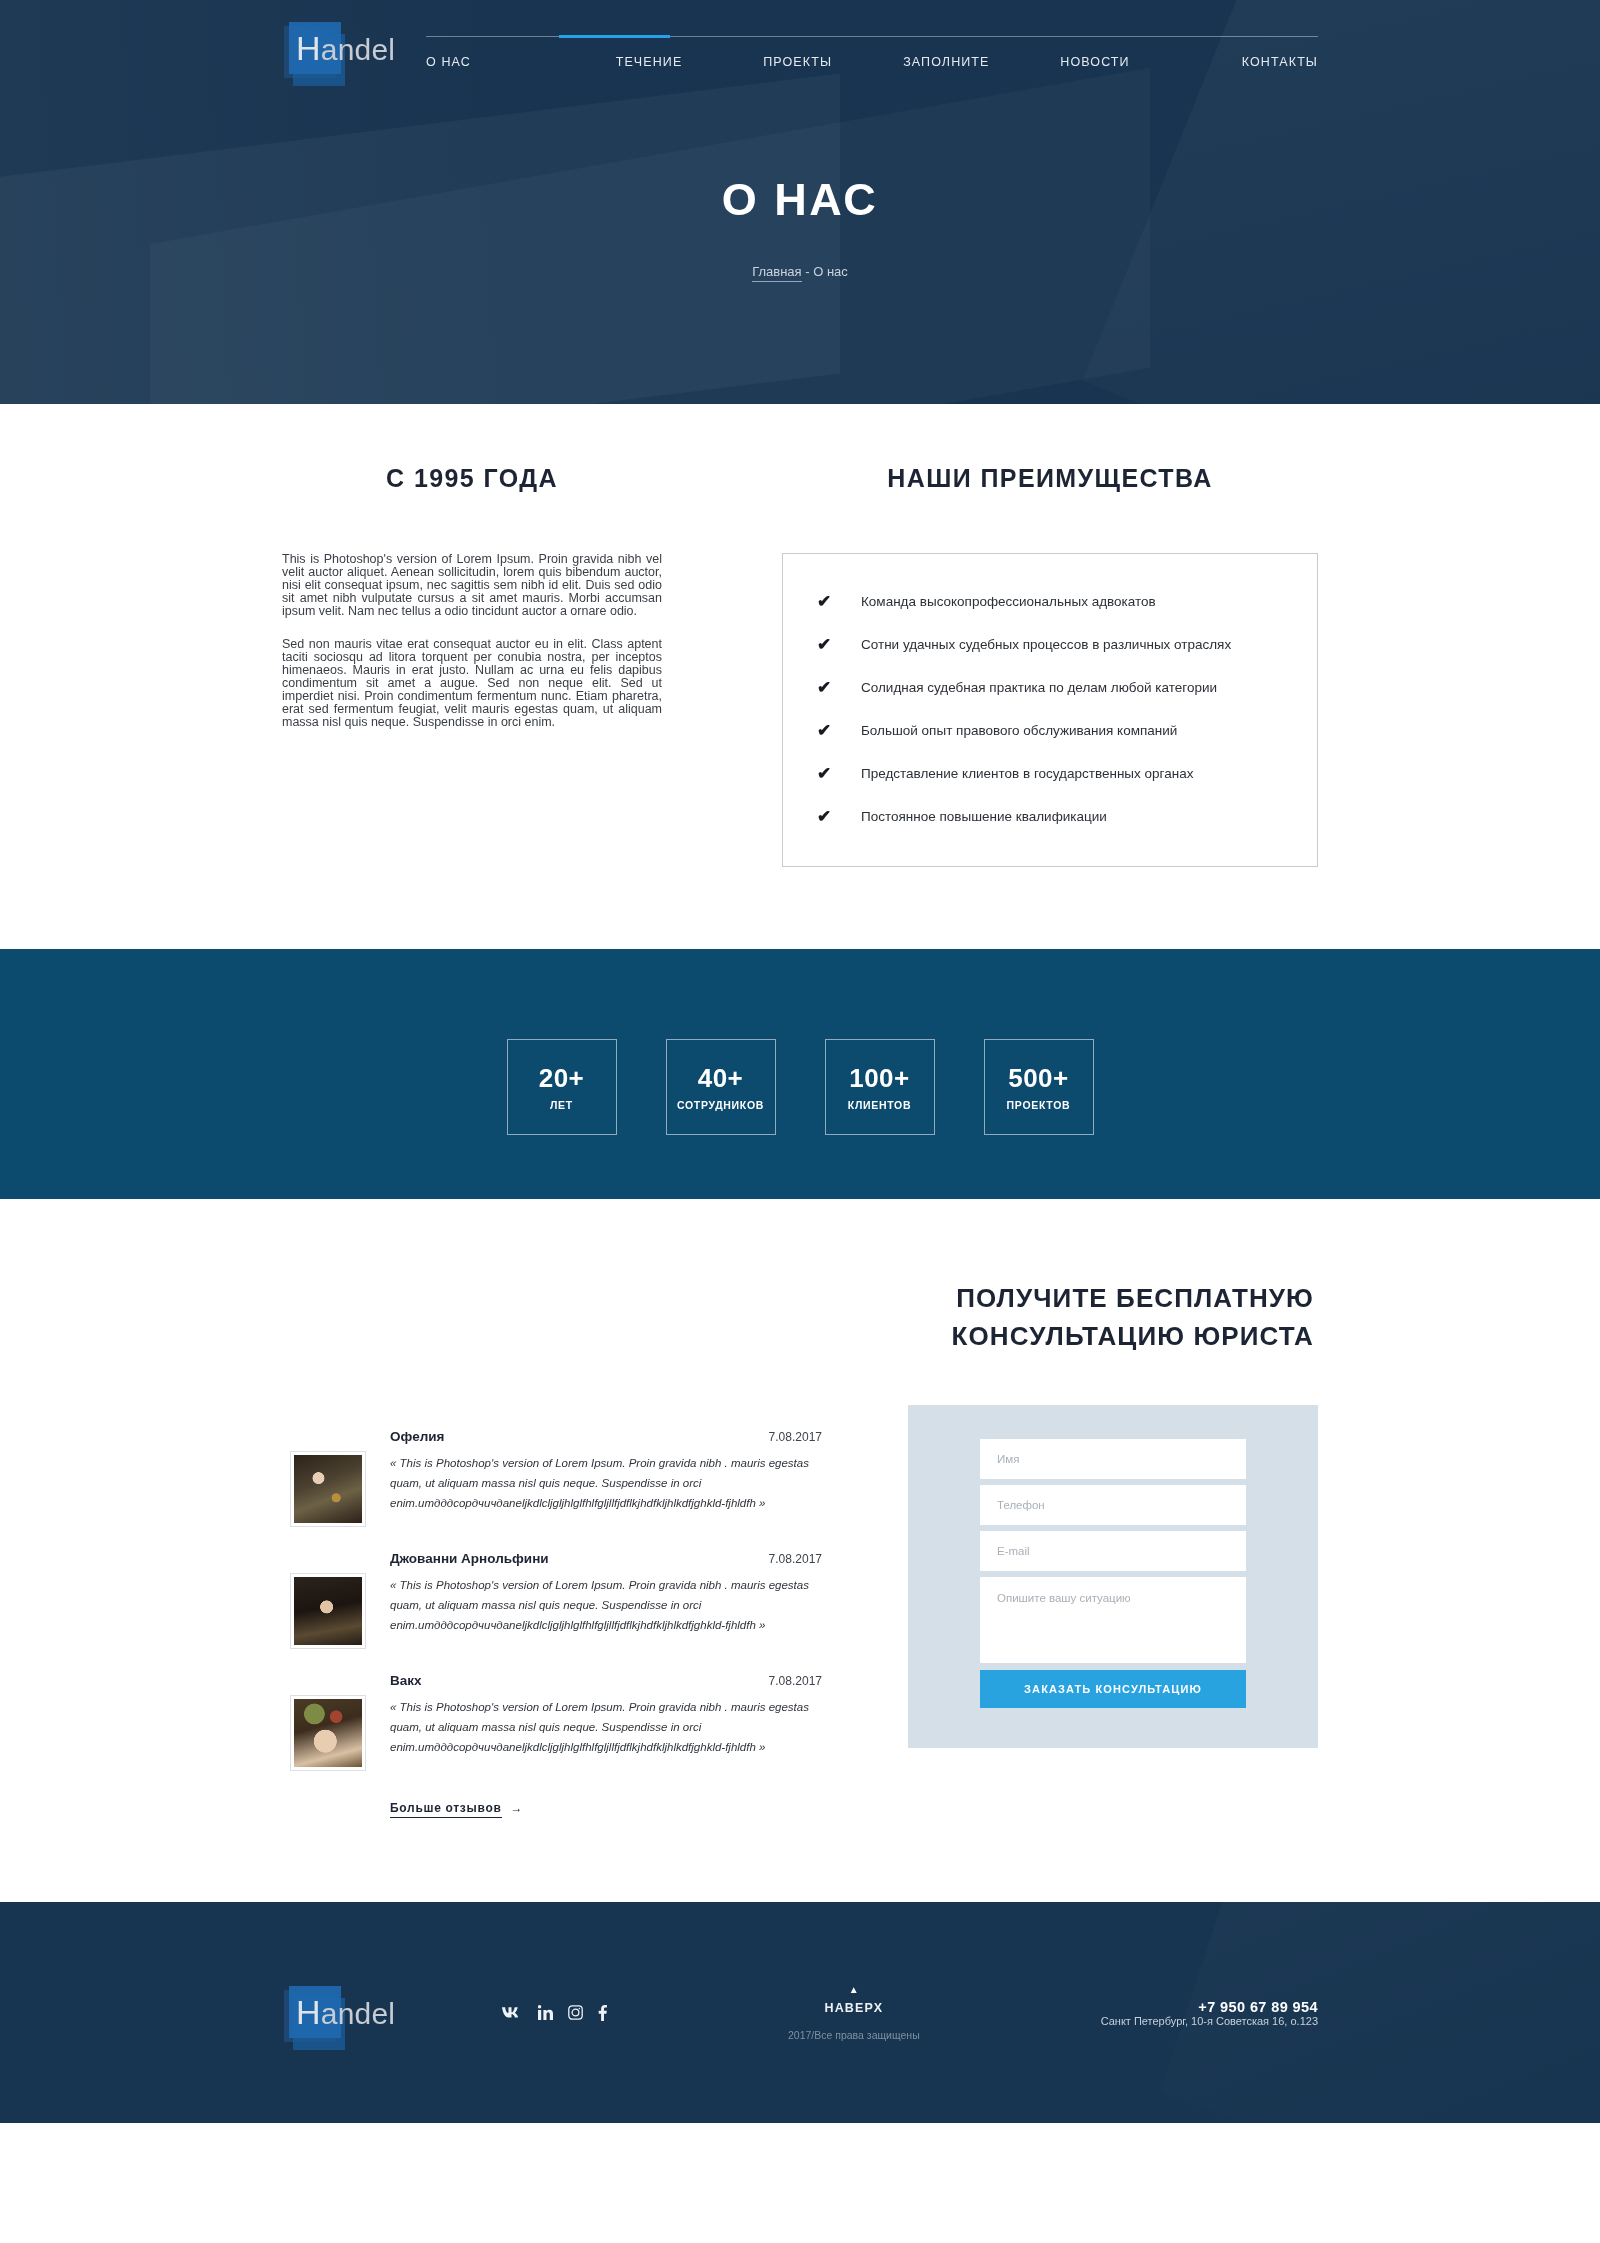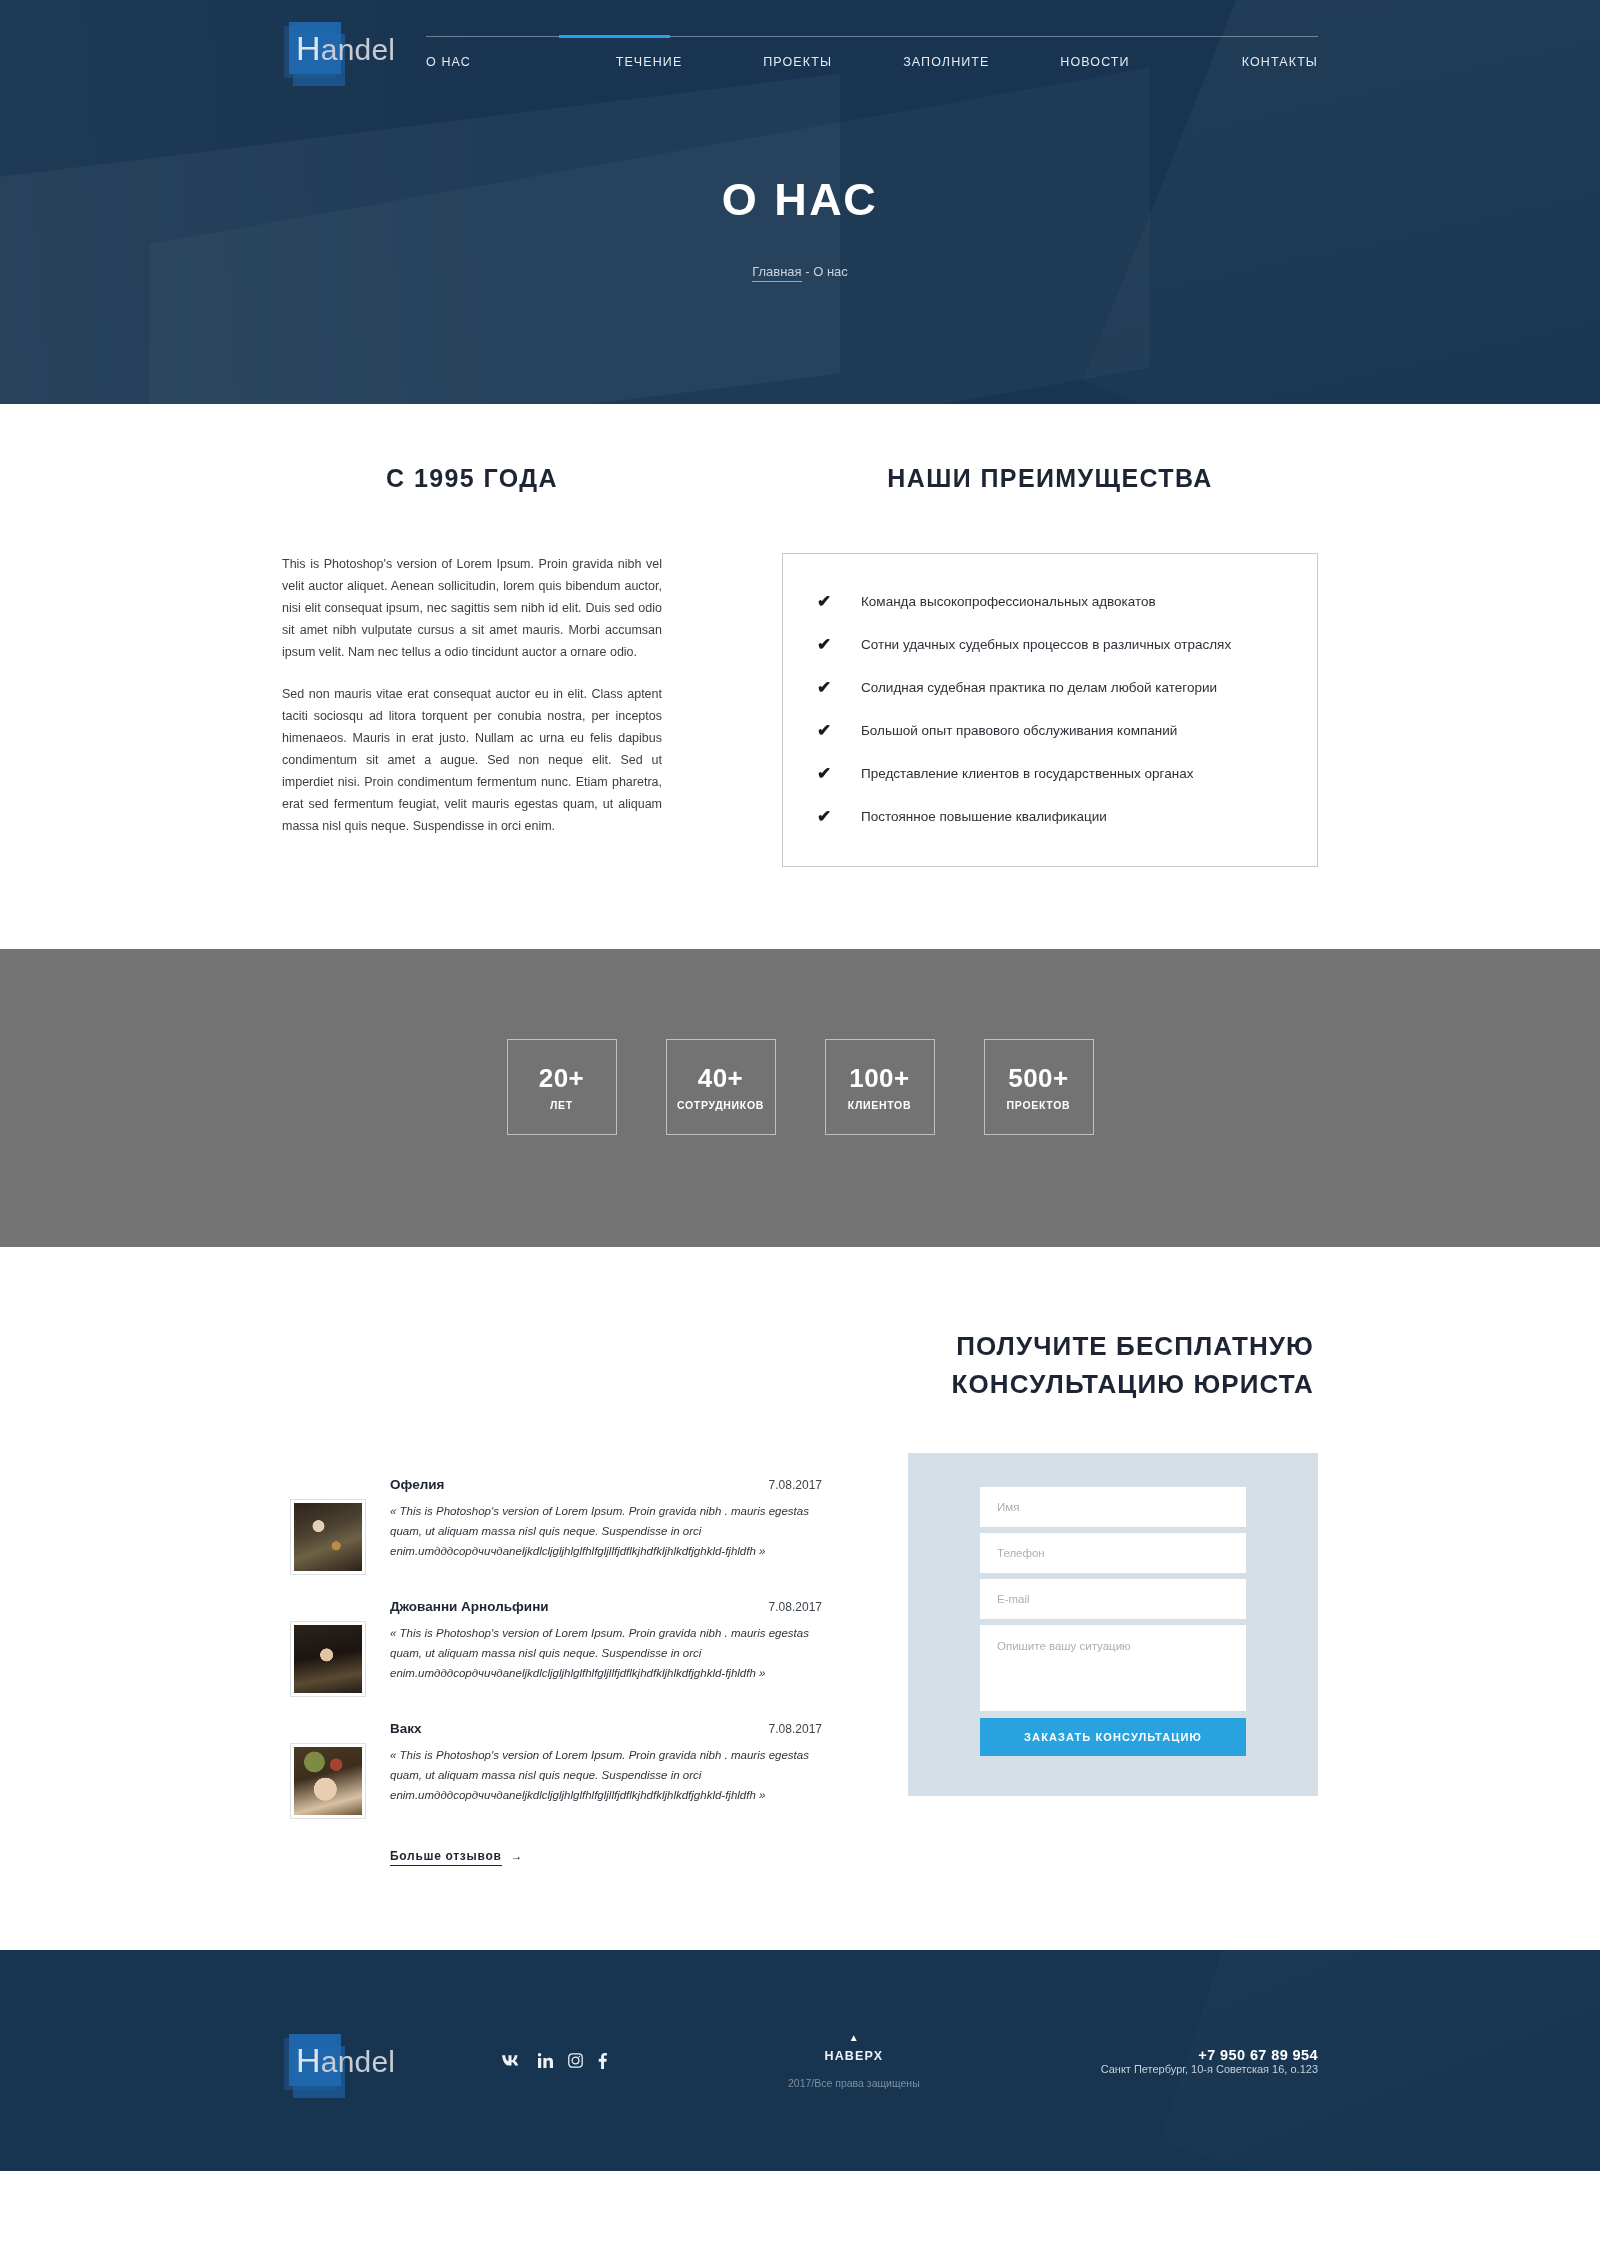"This is Photoshop's version of" .para { line-height: 22px -> 13px }
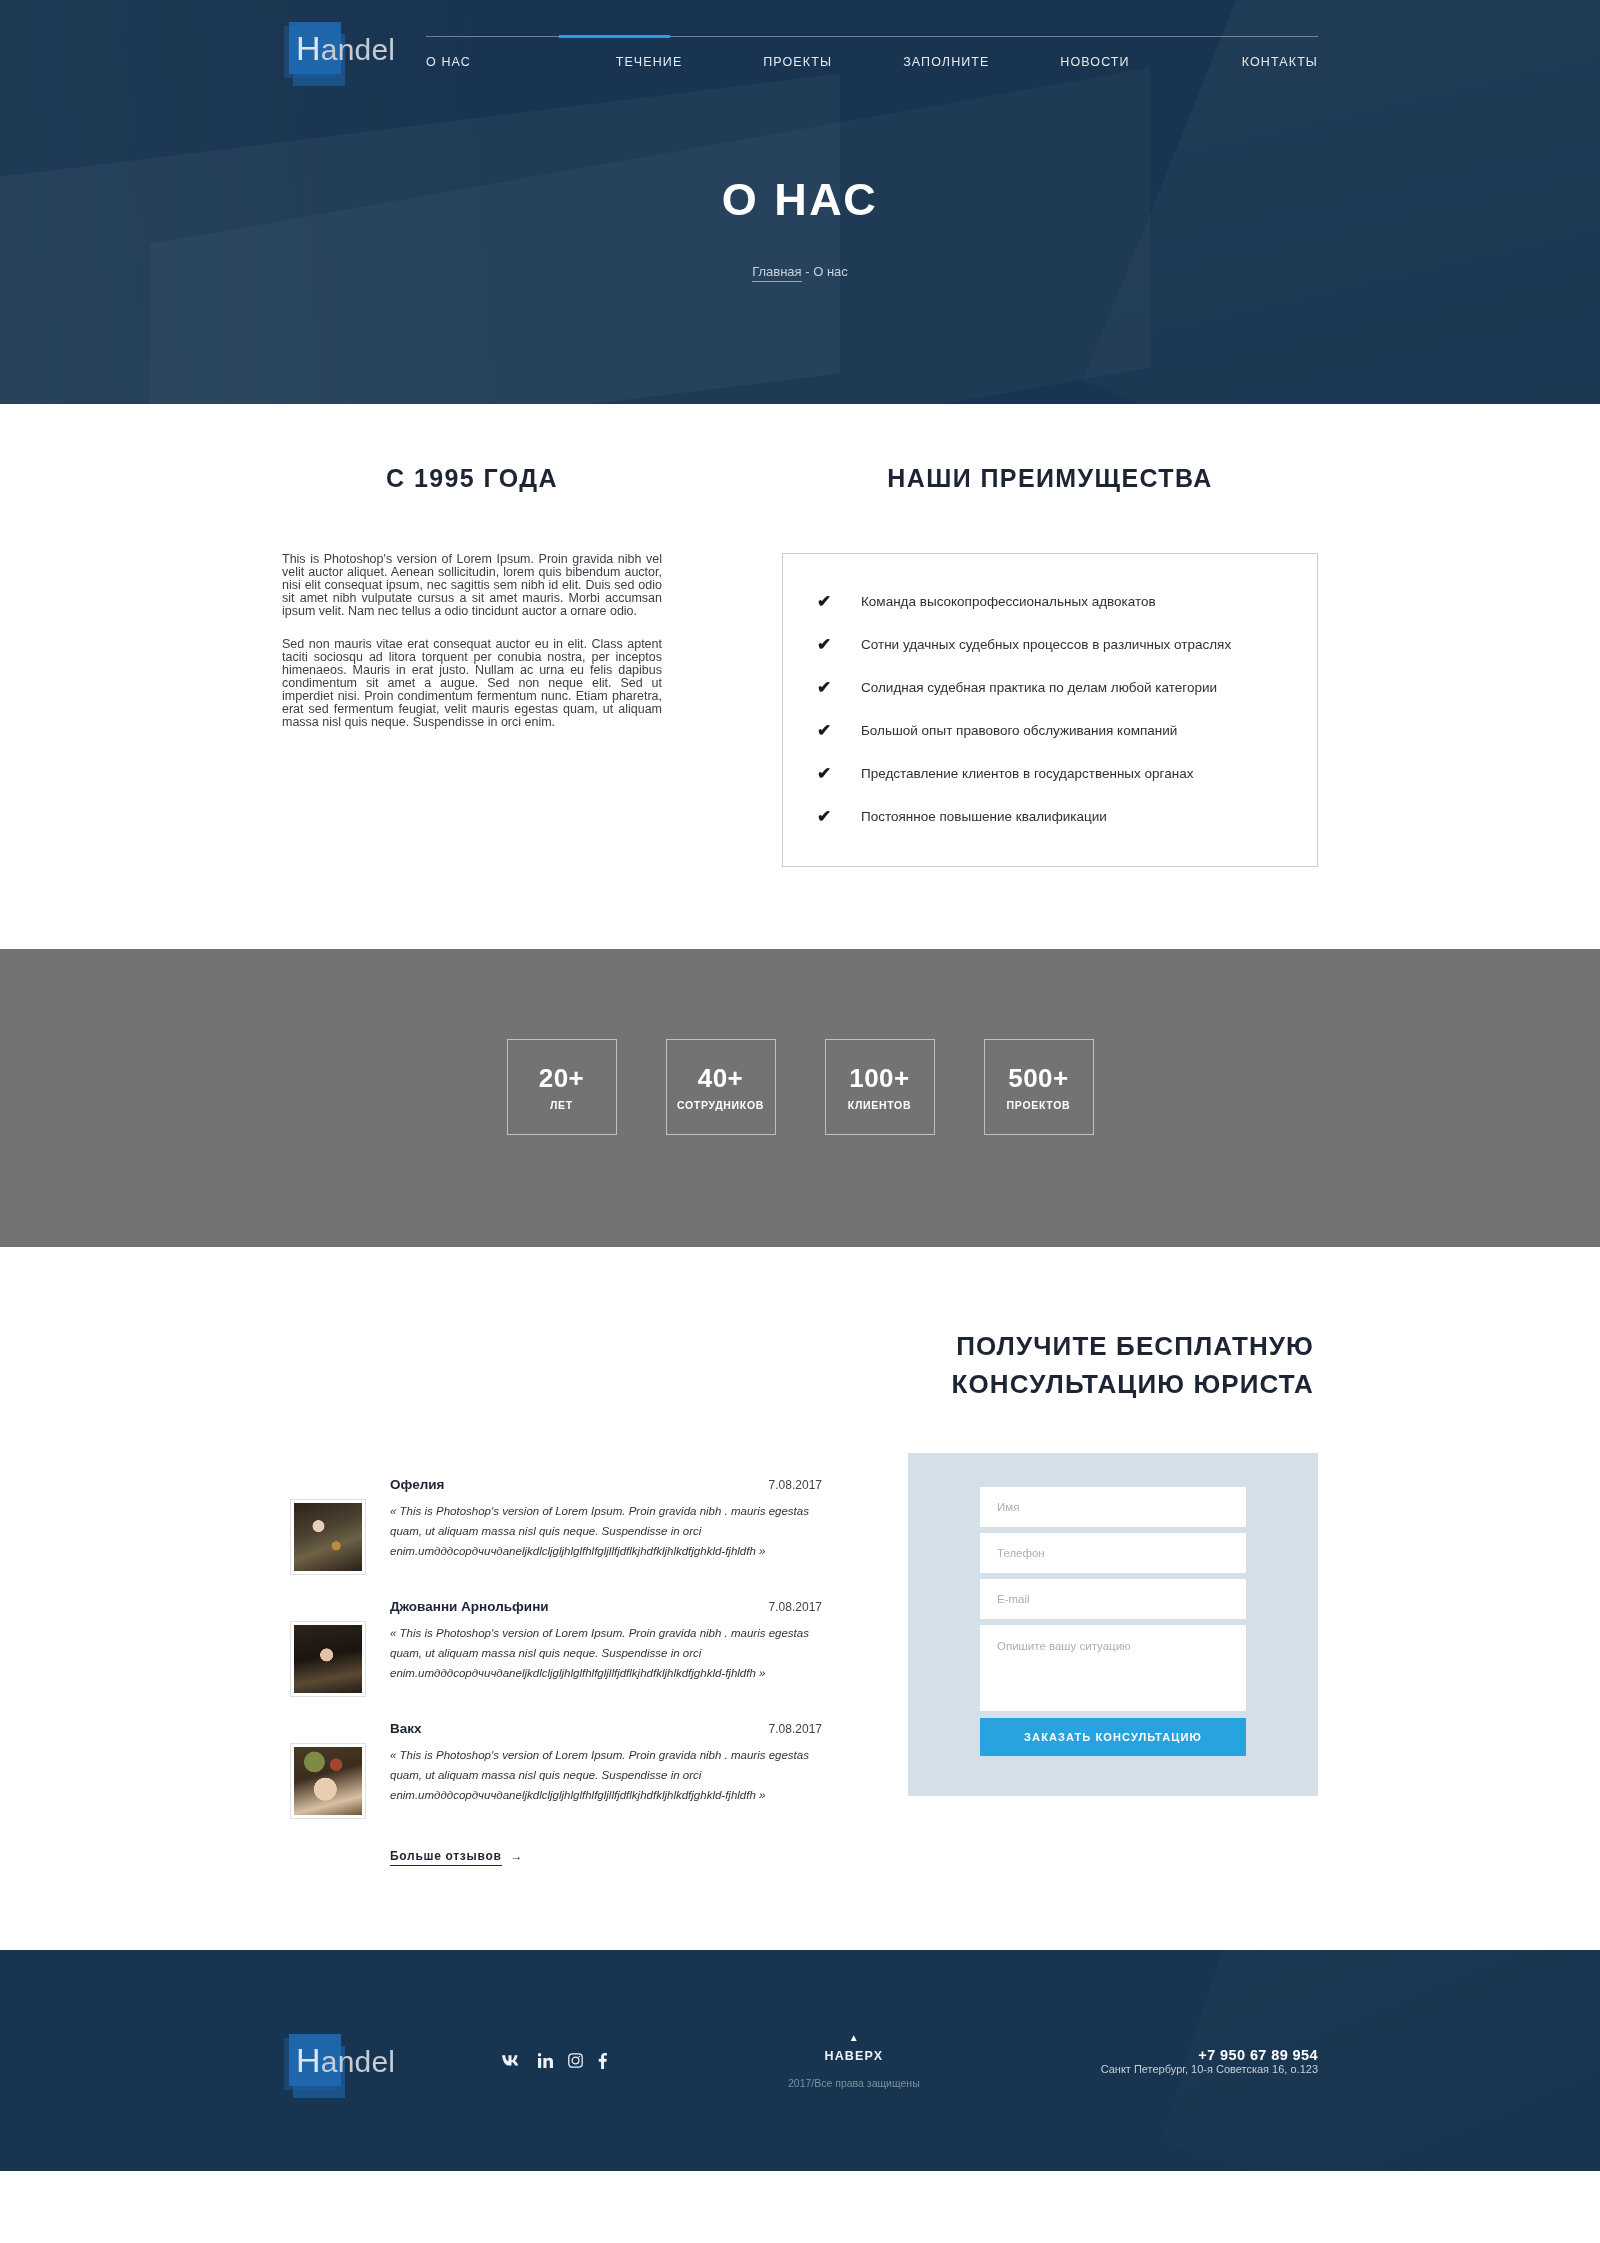"20+" .stats { background: #737373 -> #0c4a6e; padding: 90px 0 112px -> 90px 0 64px }
